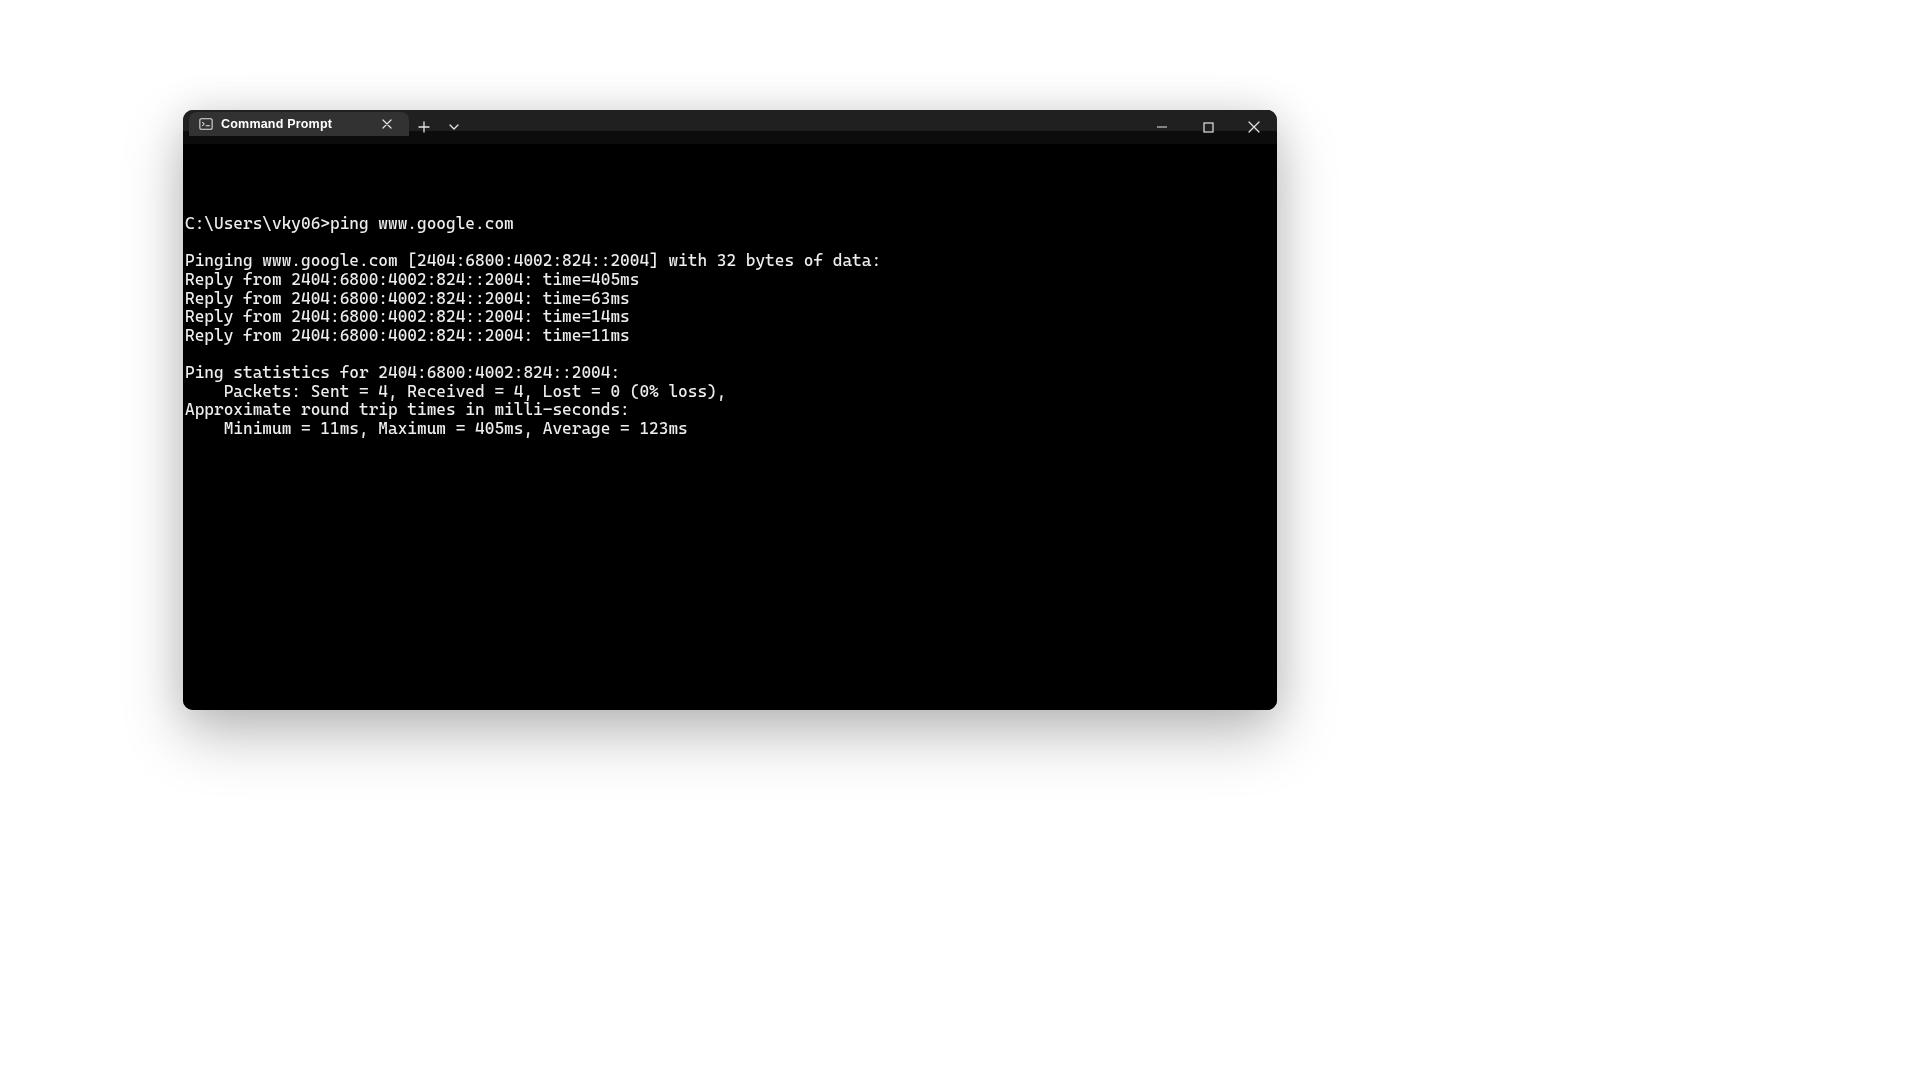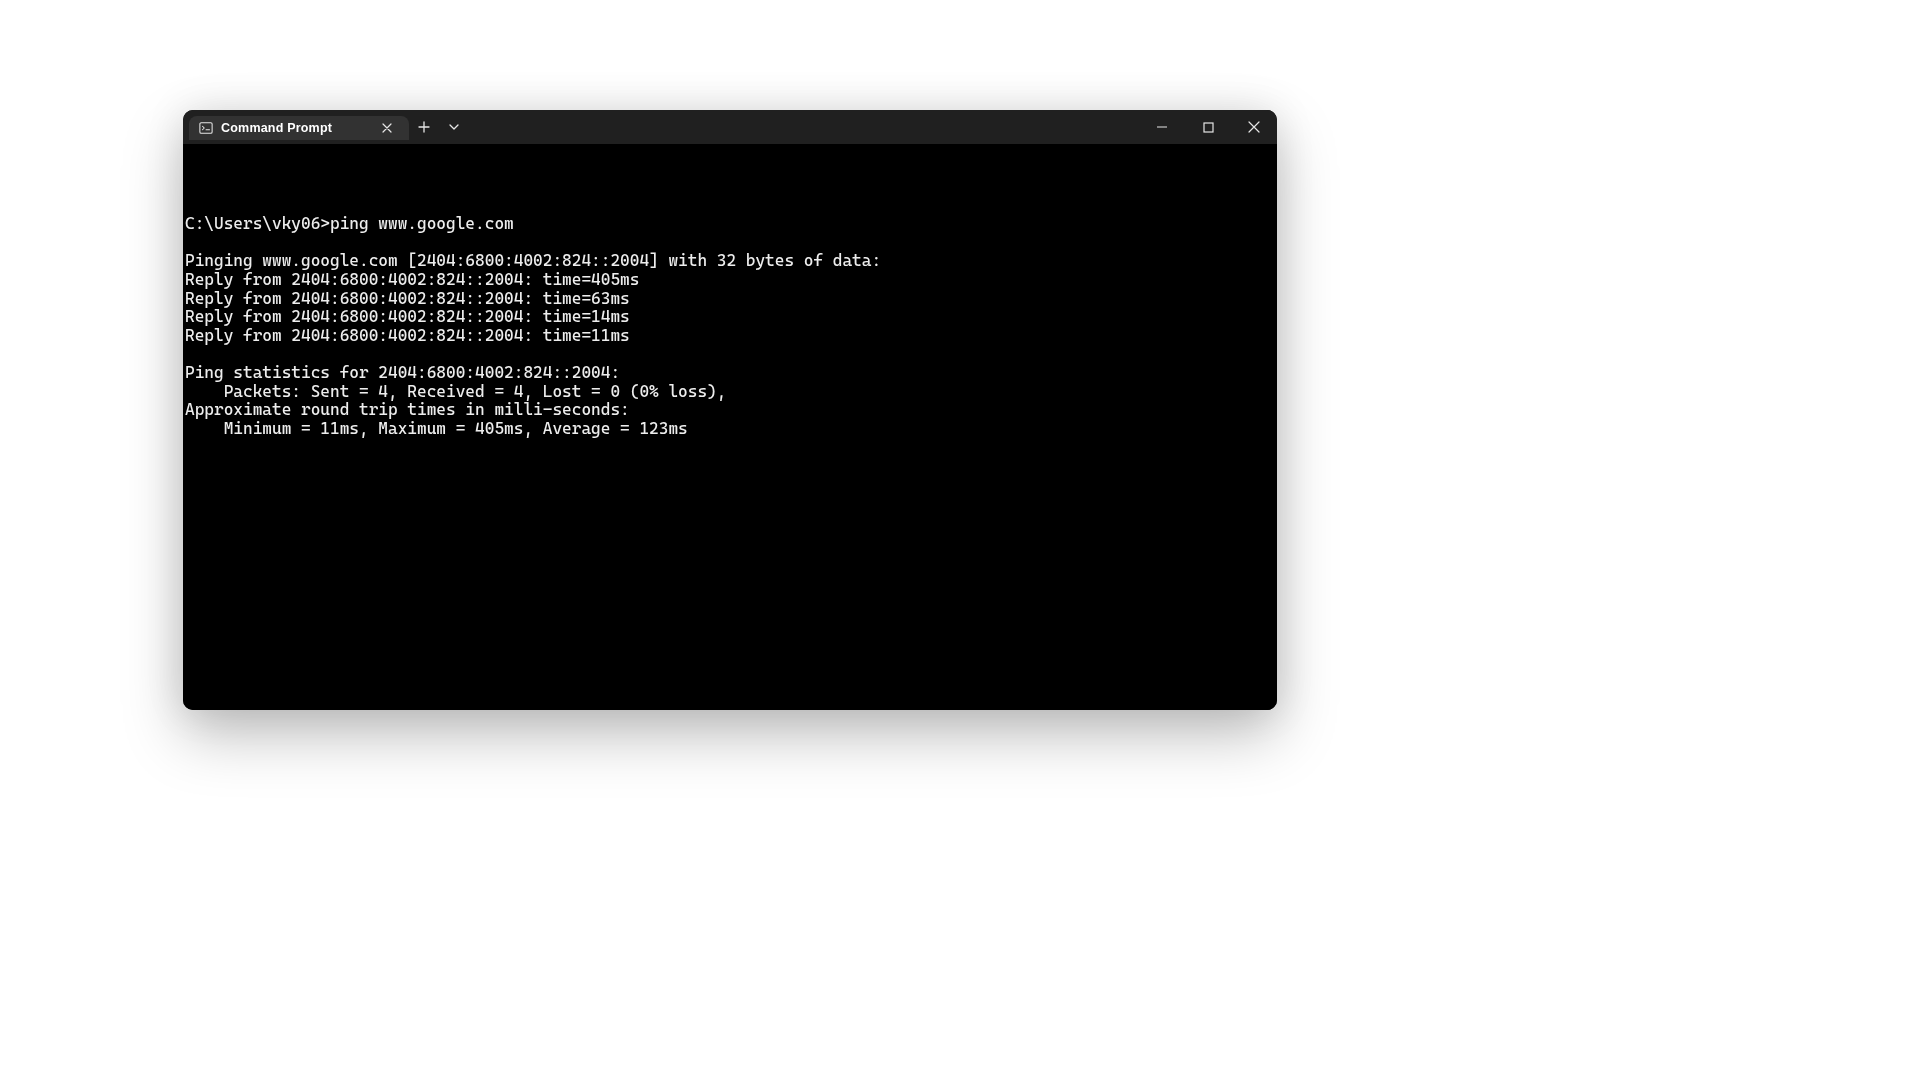"Command Prompt" .titlebar { align-items: center -> flex-start; height: 34px -> 21px }
